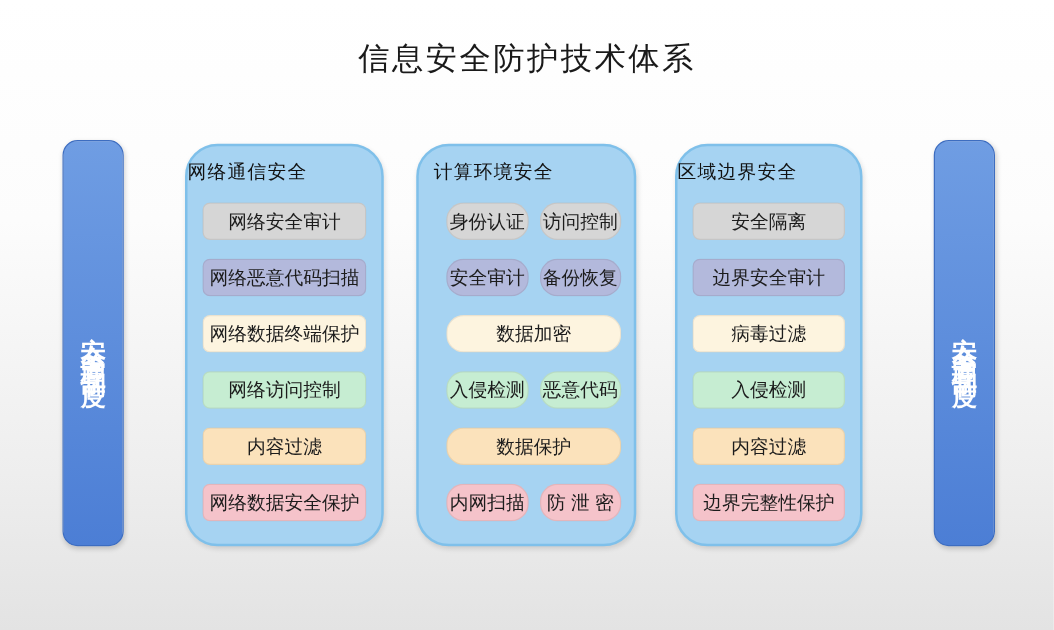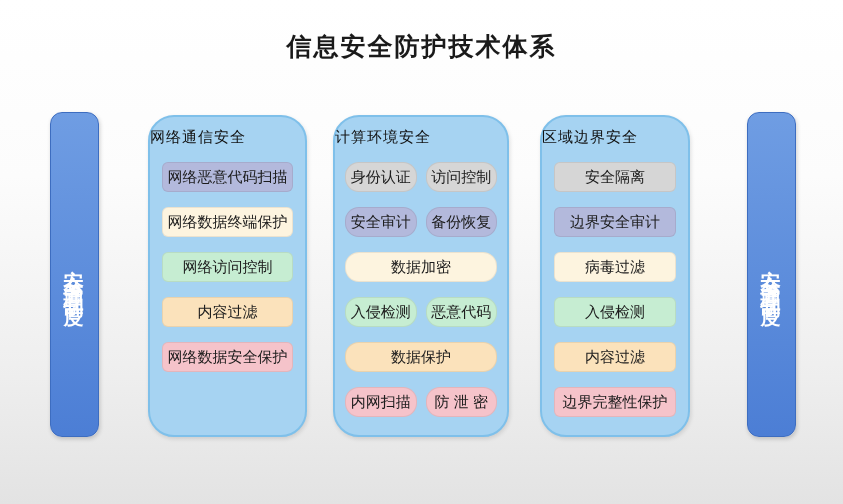"信息安全防护技术体系" .page-title { font-weight: bold -> normal }
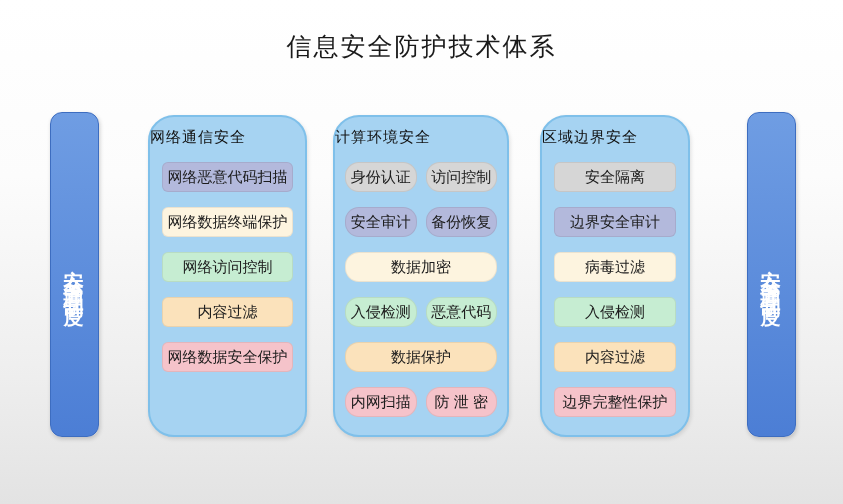"计算环境安全" .panel-2 { padding-left: none -> 12px }
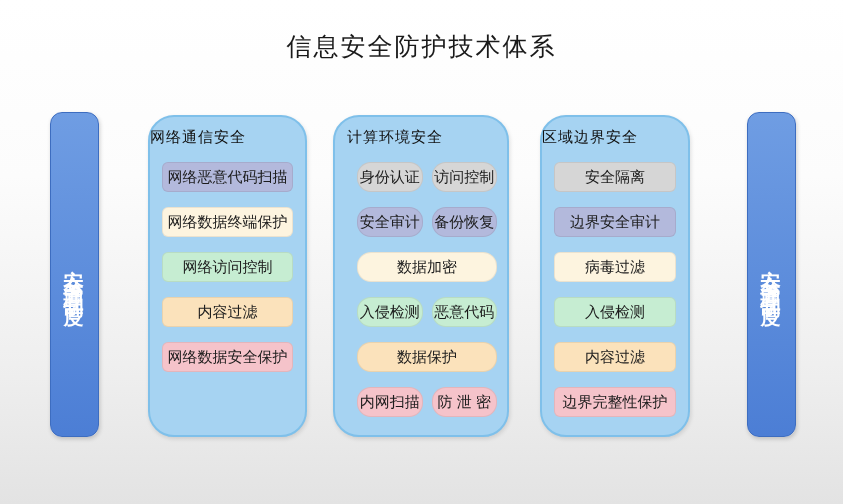"网络安全审计" div.chip { html: none -> <div>网络安全审计</div> }
